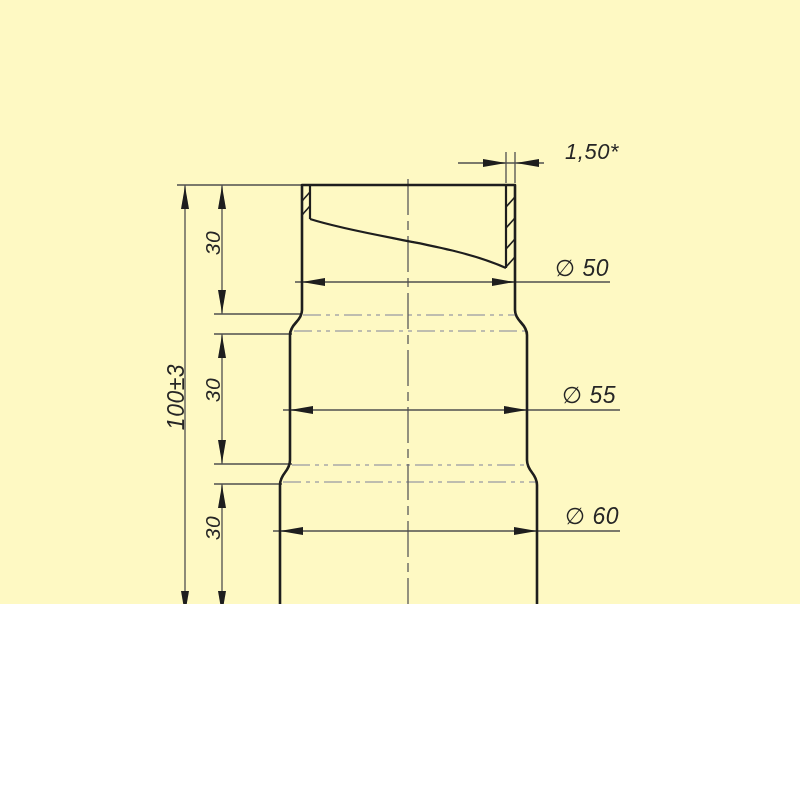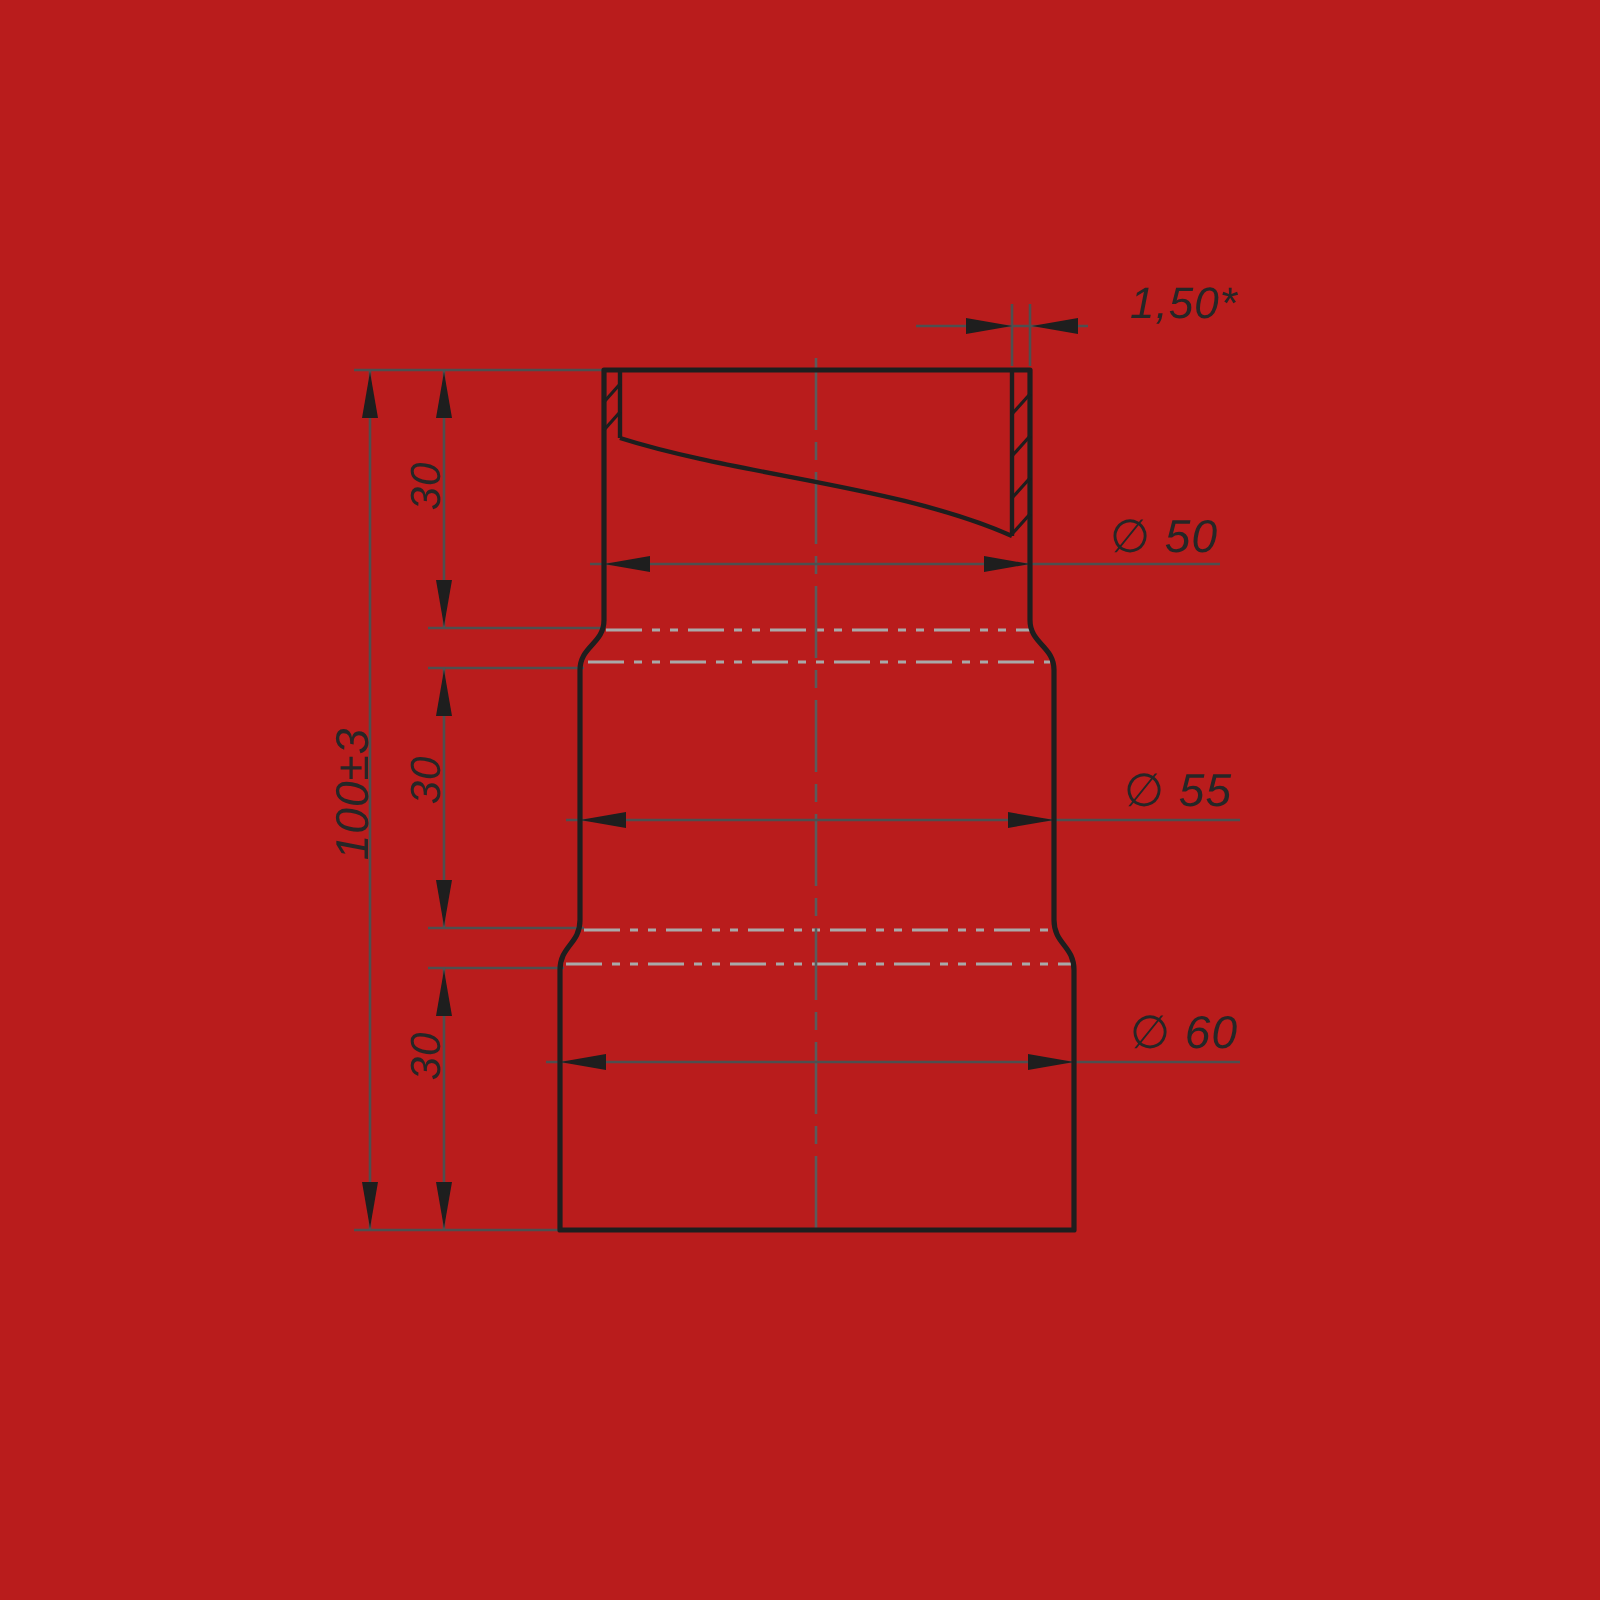"1,50*" .page { background: #b91c1c -> #fef9c3; height: 800px -> 604px }
